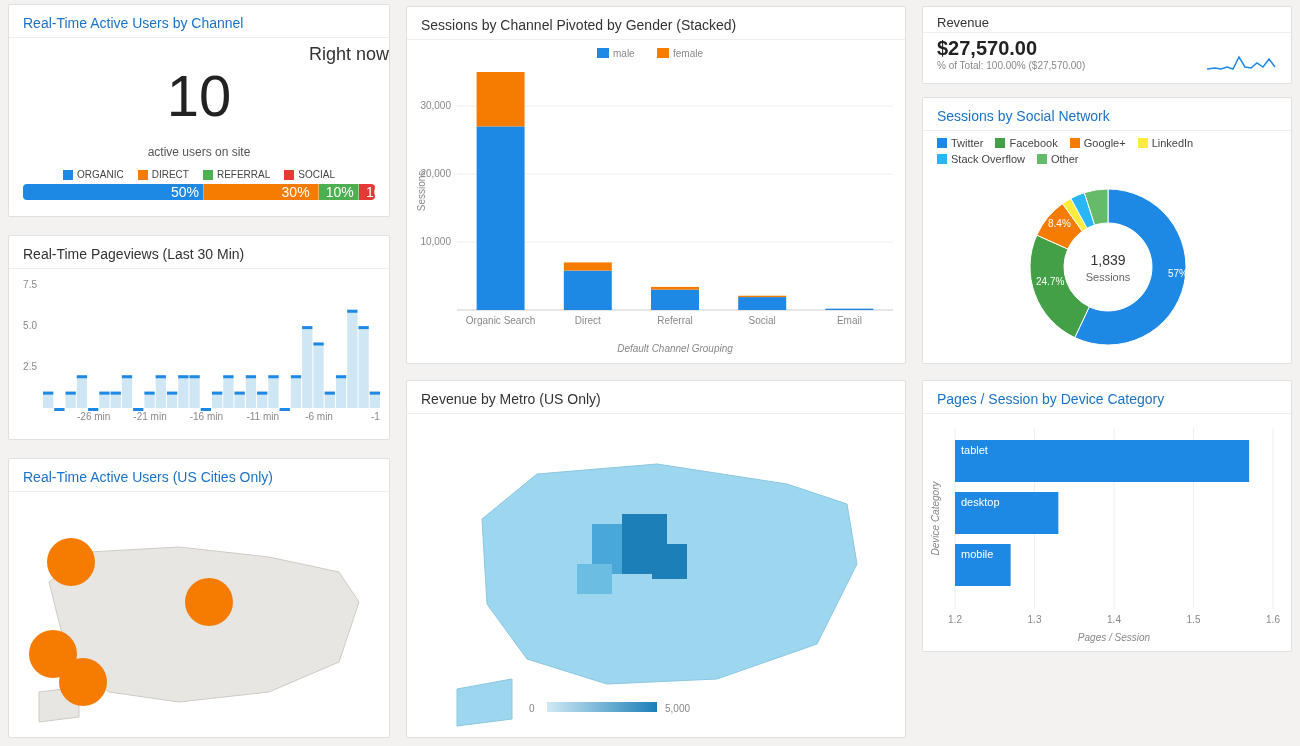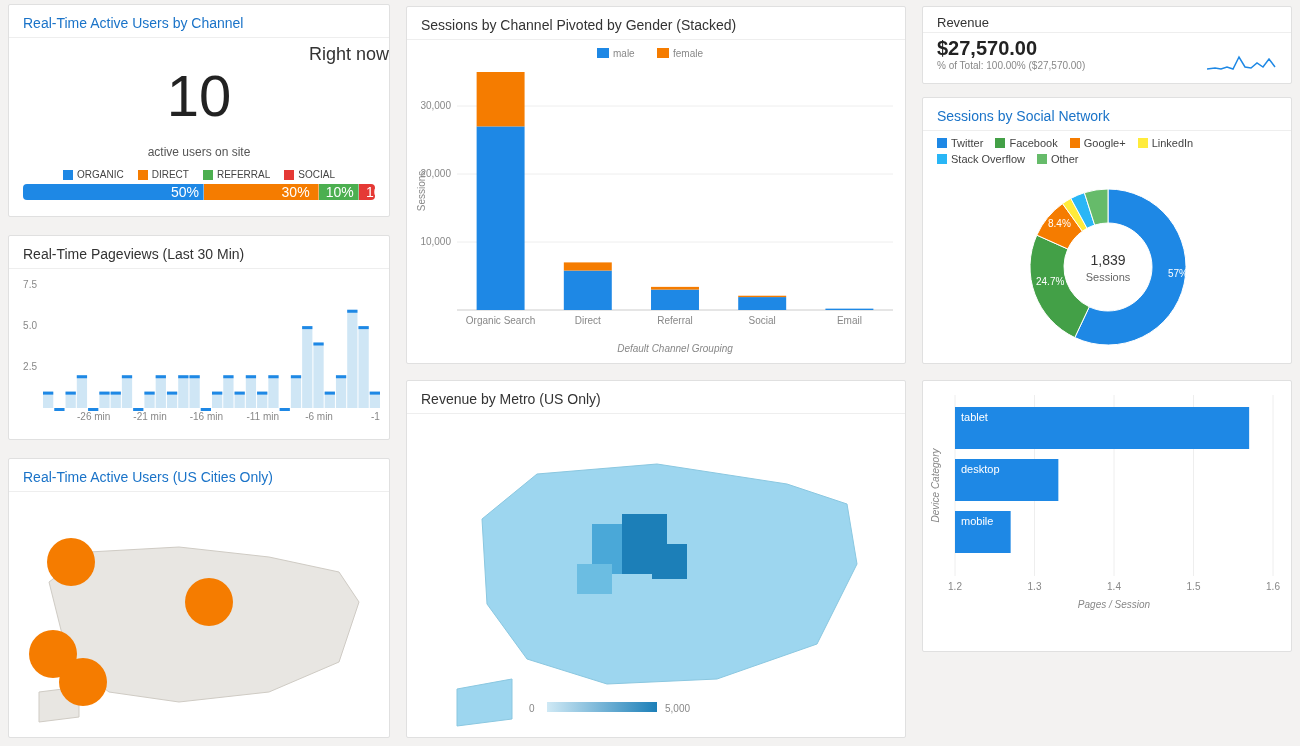"Pages / Session by Device" div.card-title { html: none -> <div>Pages / Session by Device Category</div> }
